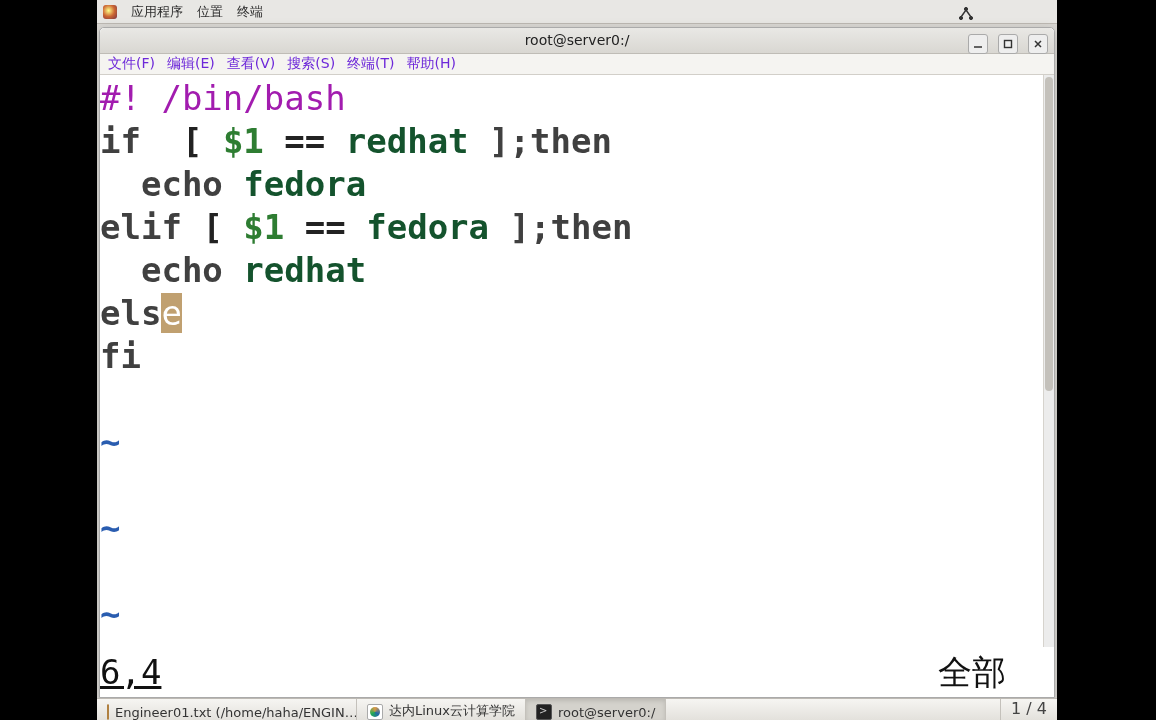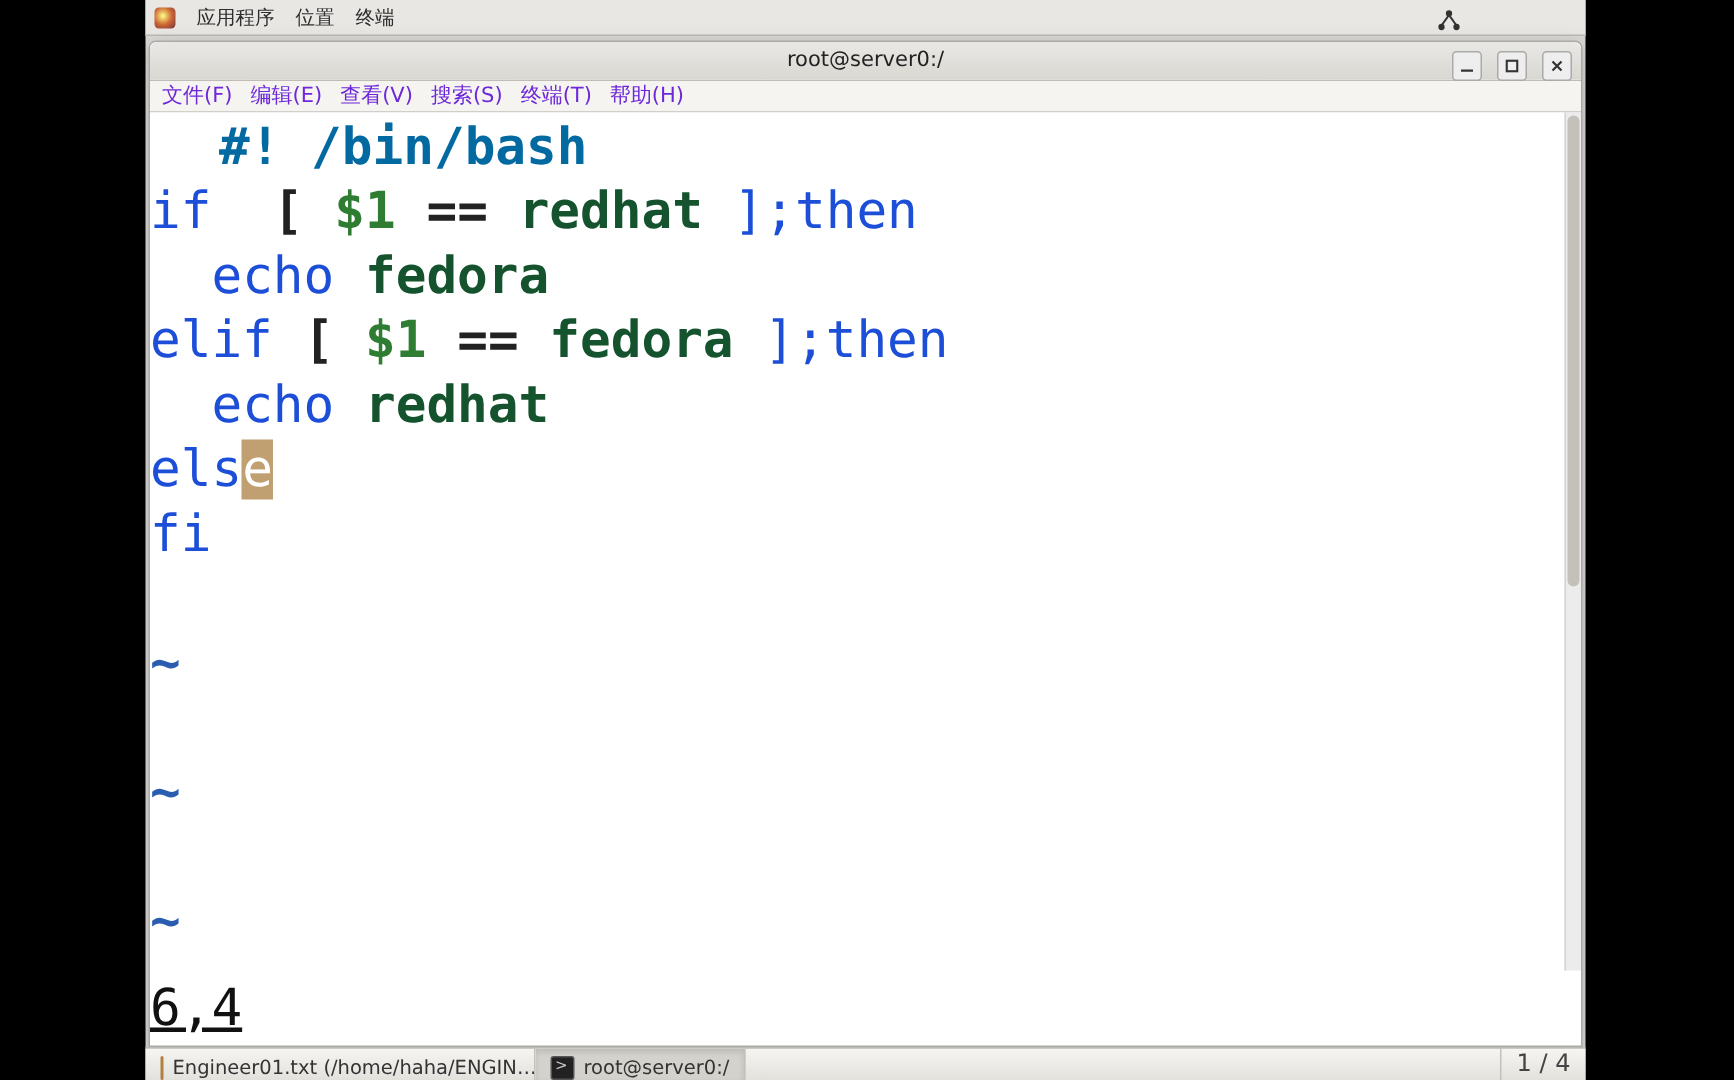"#! /bin/bash" .tok-shebang { color: #0369a1 -> #a21caf; font-weight: 700 -> 400; margin-left: 46px -> none }
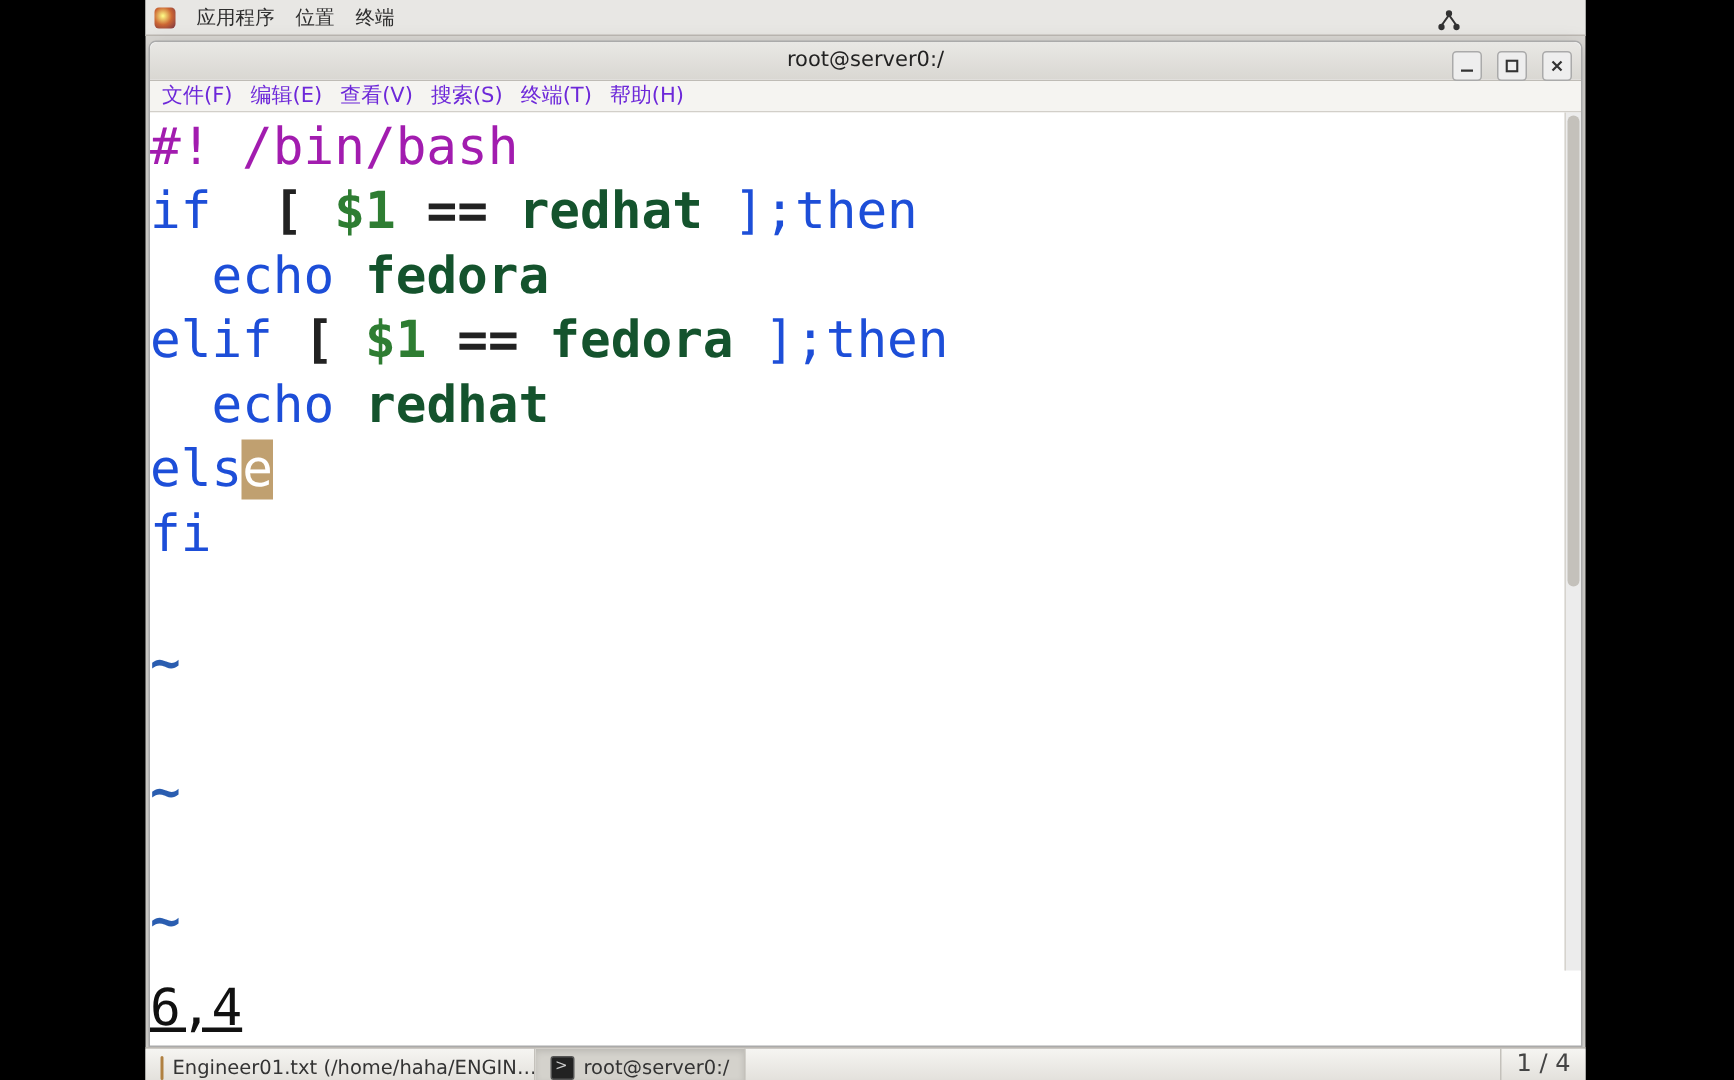"if" .tok-kw { color: #1d4ed8 -> #404040; font-weight: 400 -> 700 }
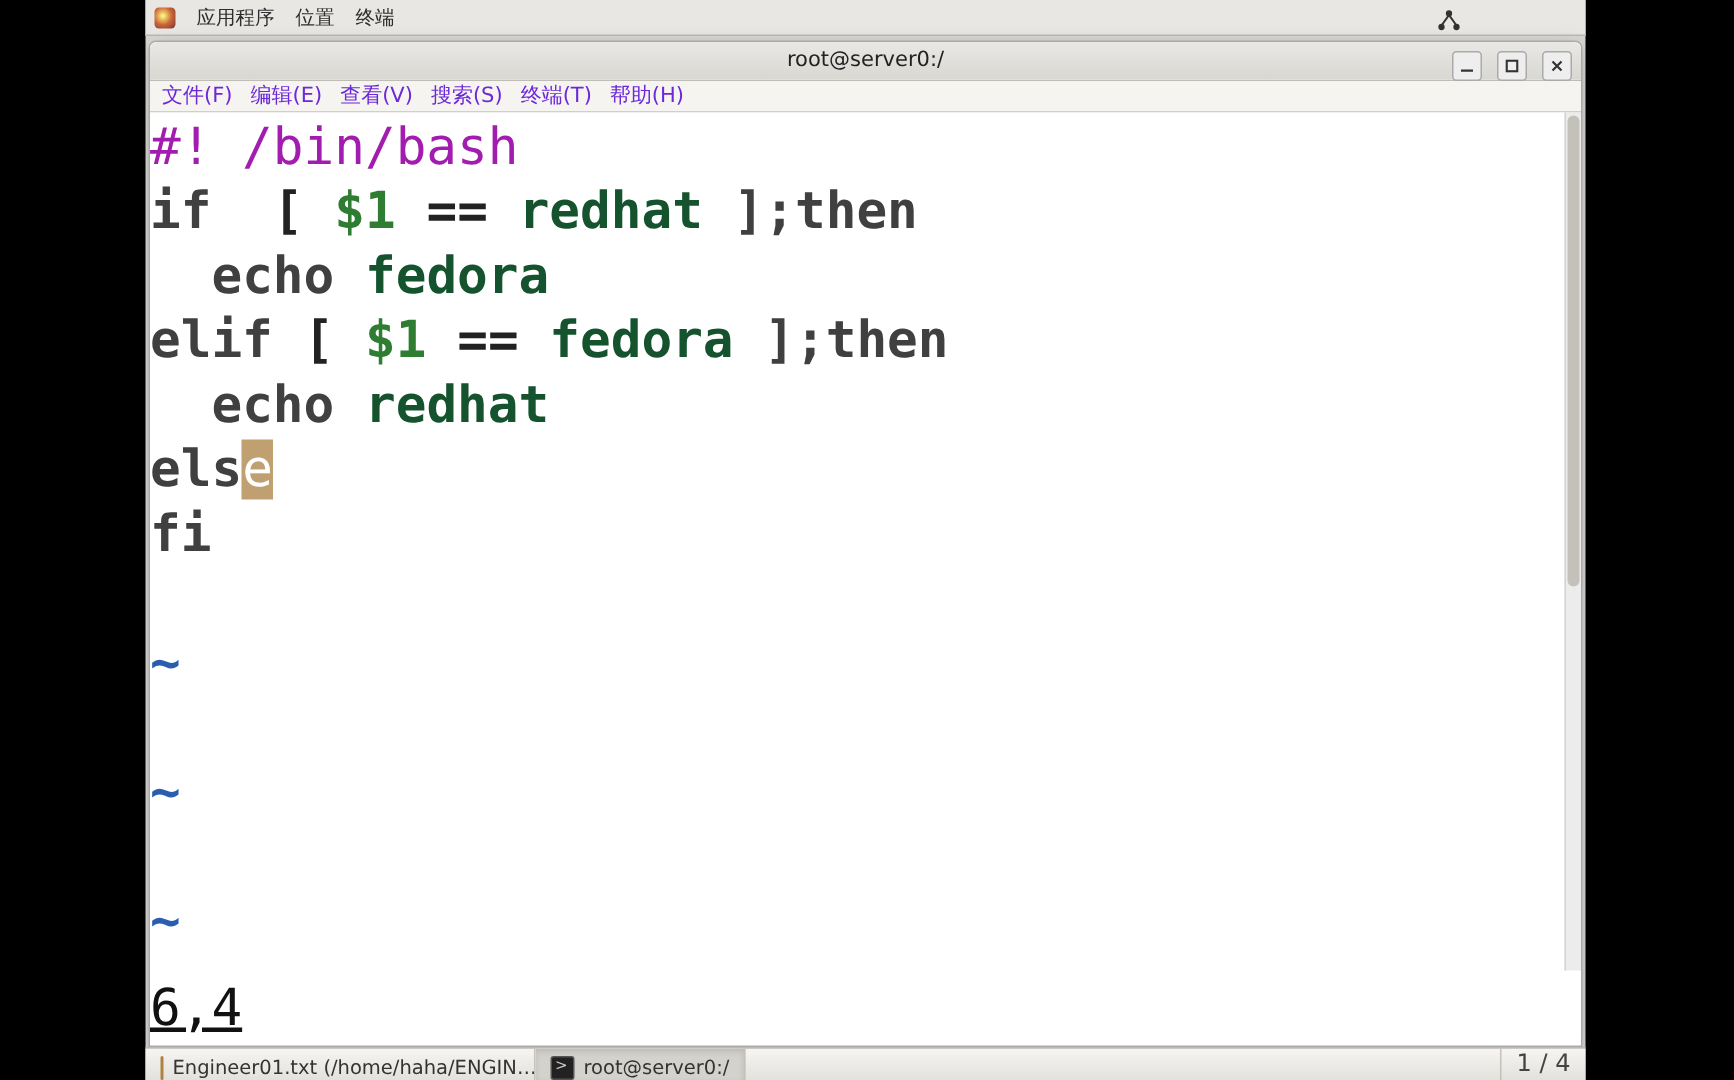"全部" span.status-pct { html: none -> <span>全部</span> }
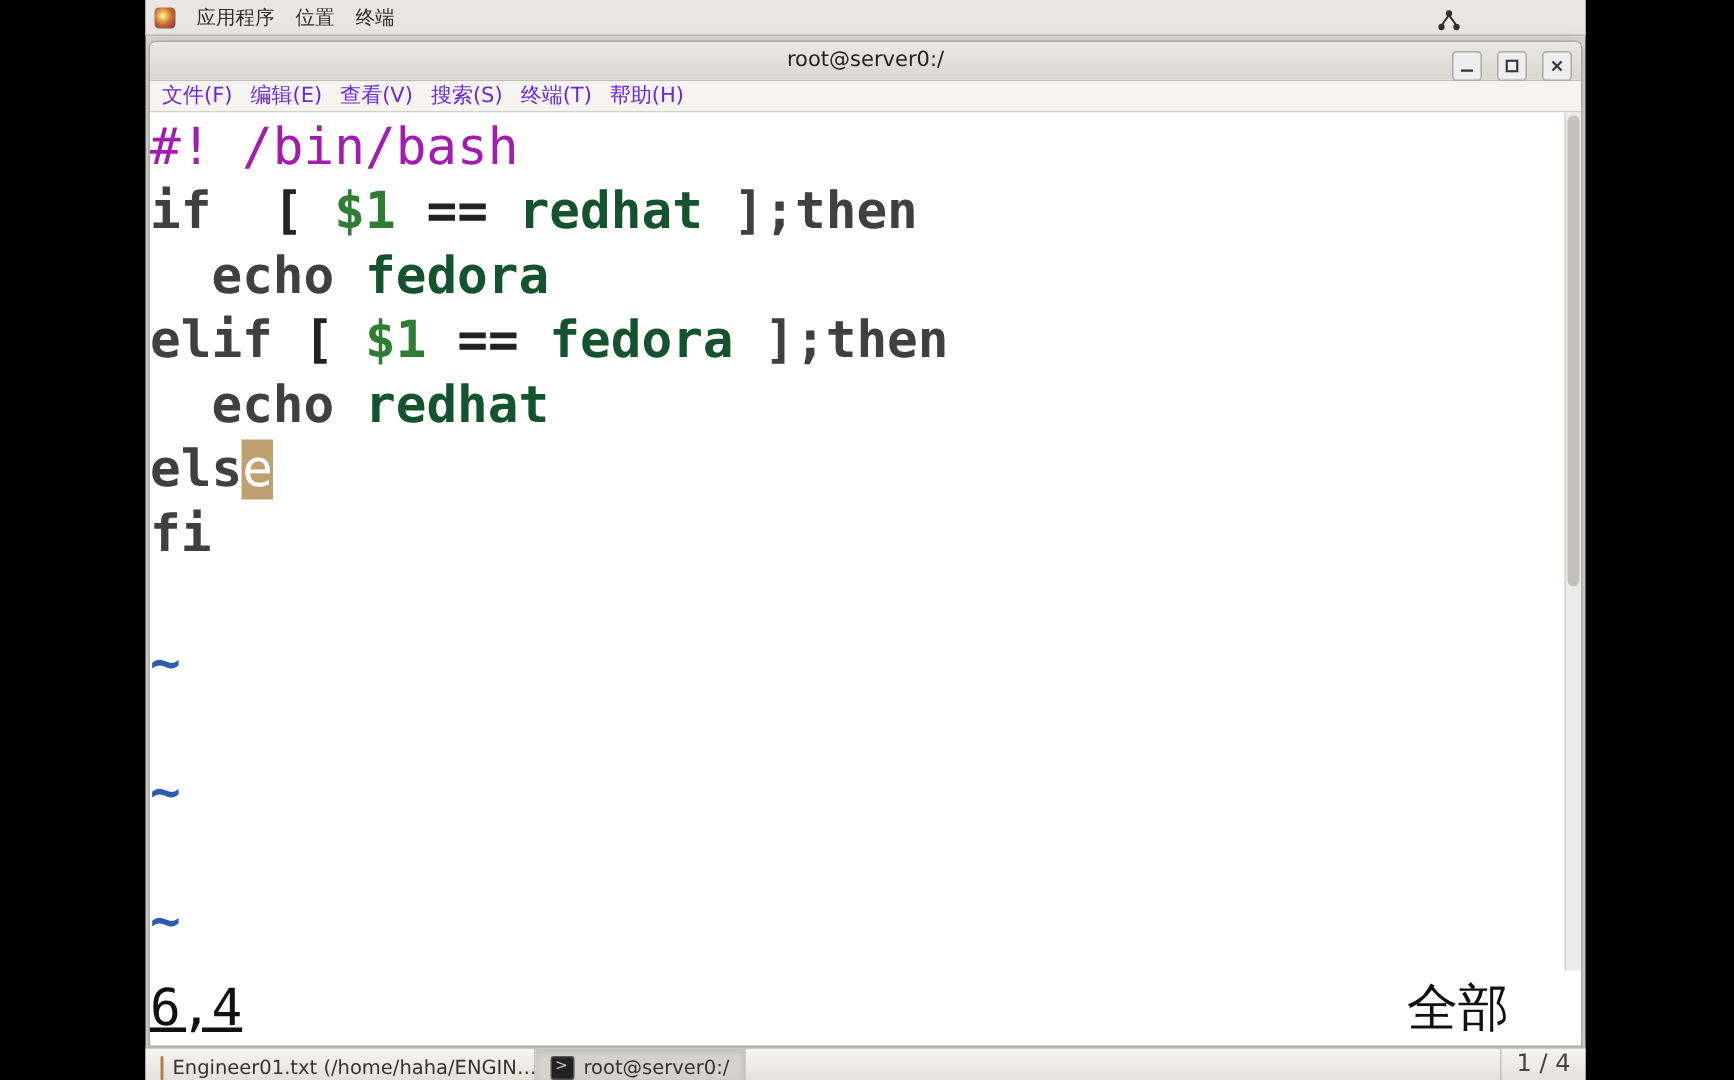"达内Linux云计算学院" div.task-item { html: none -> <div> <span></span> <span>达内Linux云计算学院</span> </div> }
